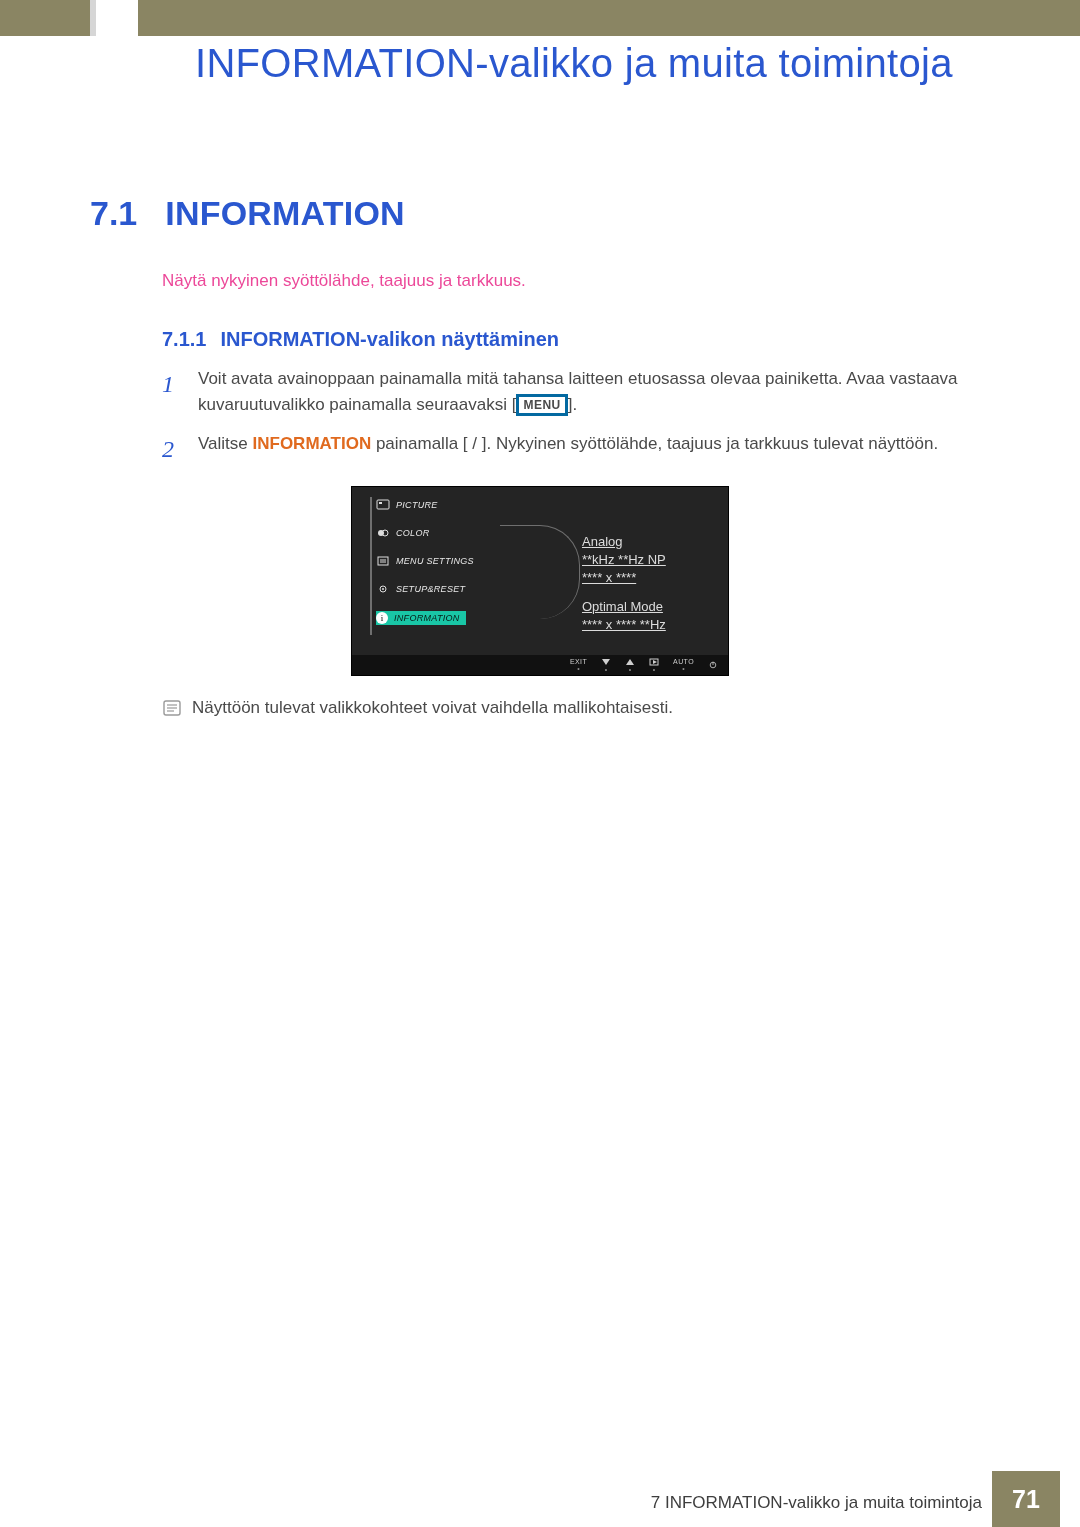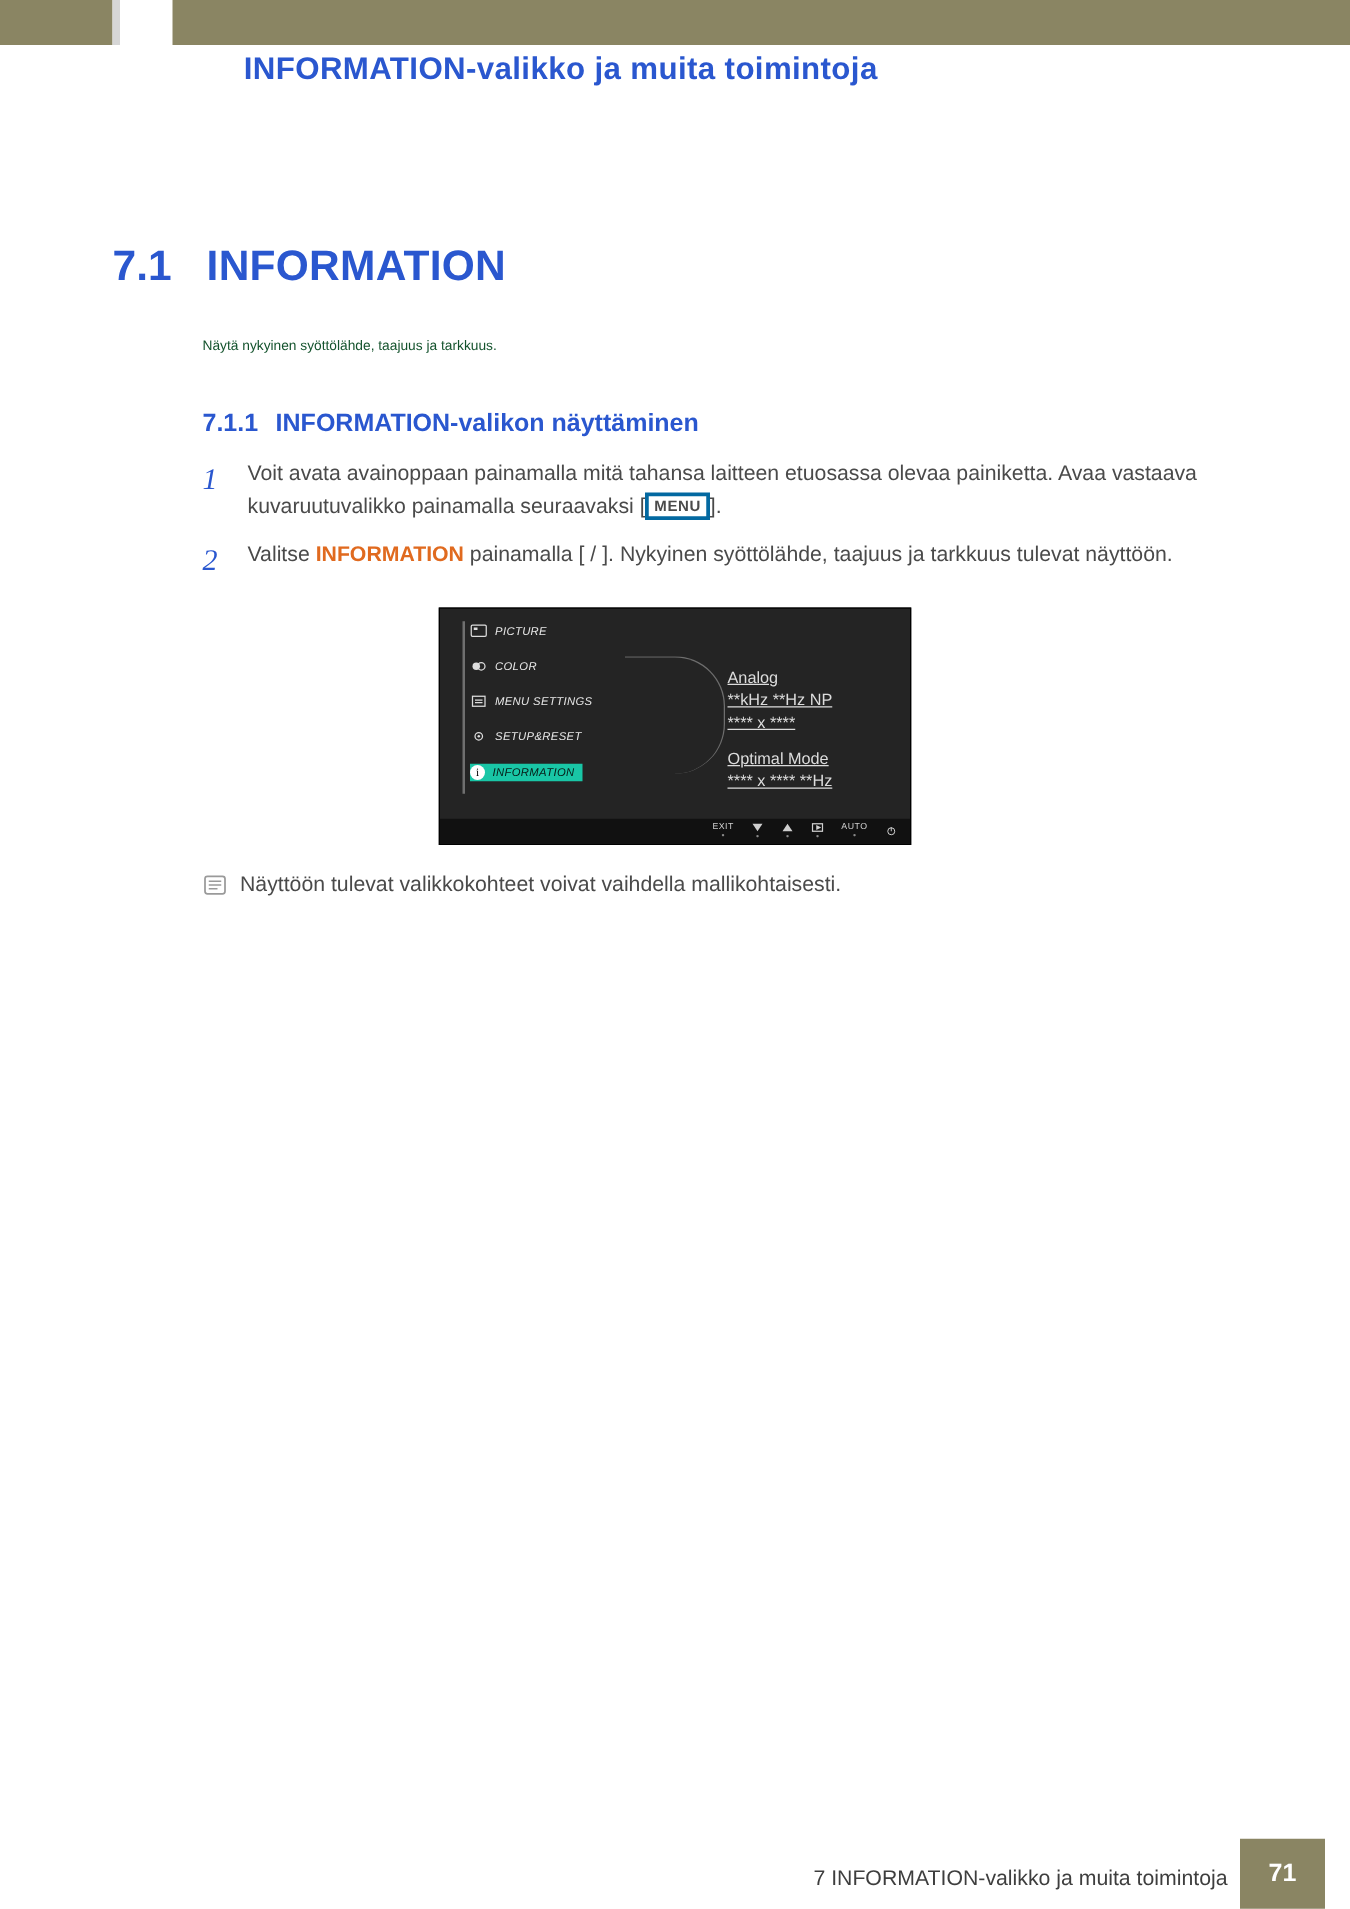"INFORMATION-valikko ja muita toimintoja" .chapter-title { font-size: 25px -> 40px; font-weight: bold -> normal }
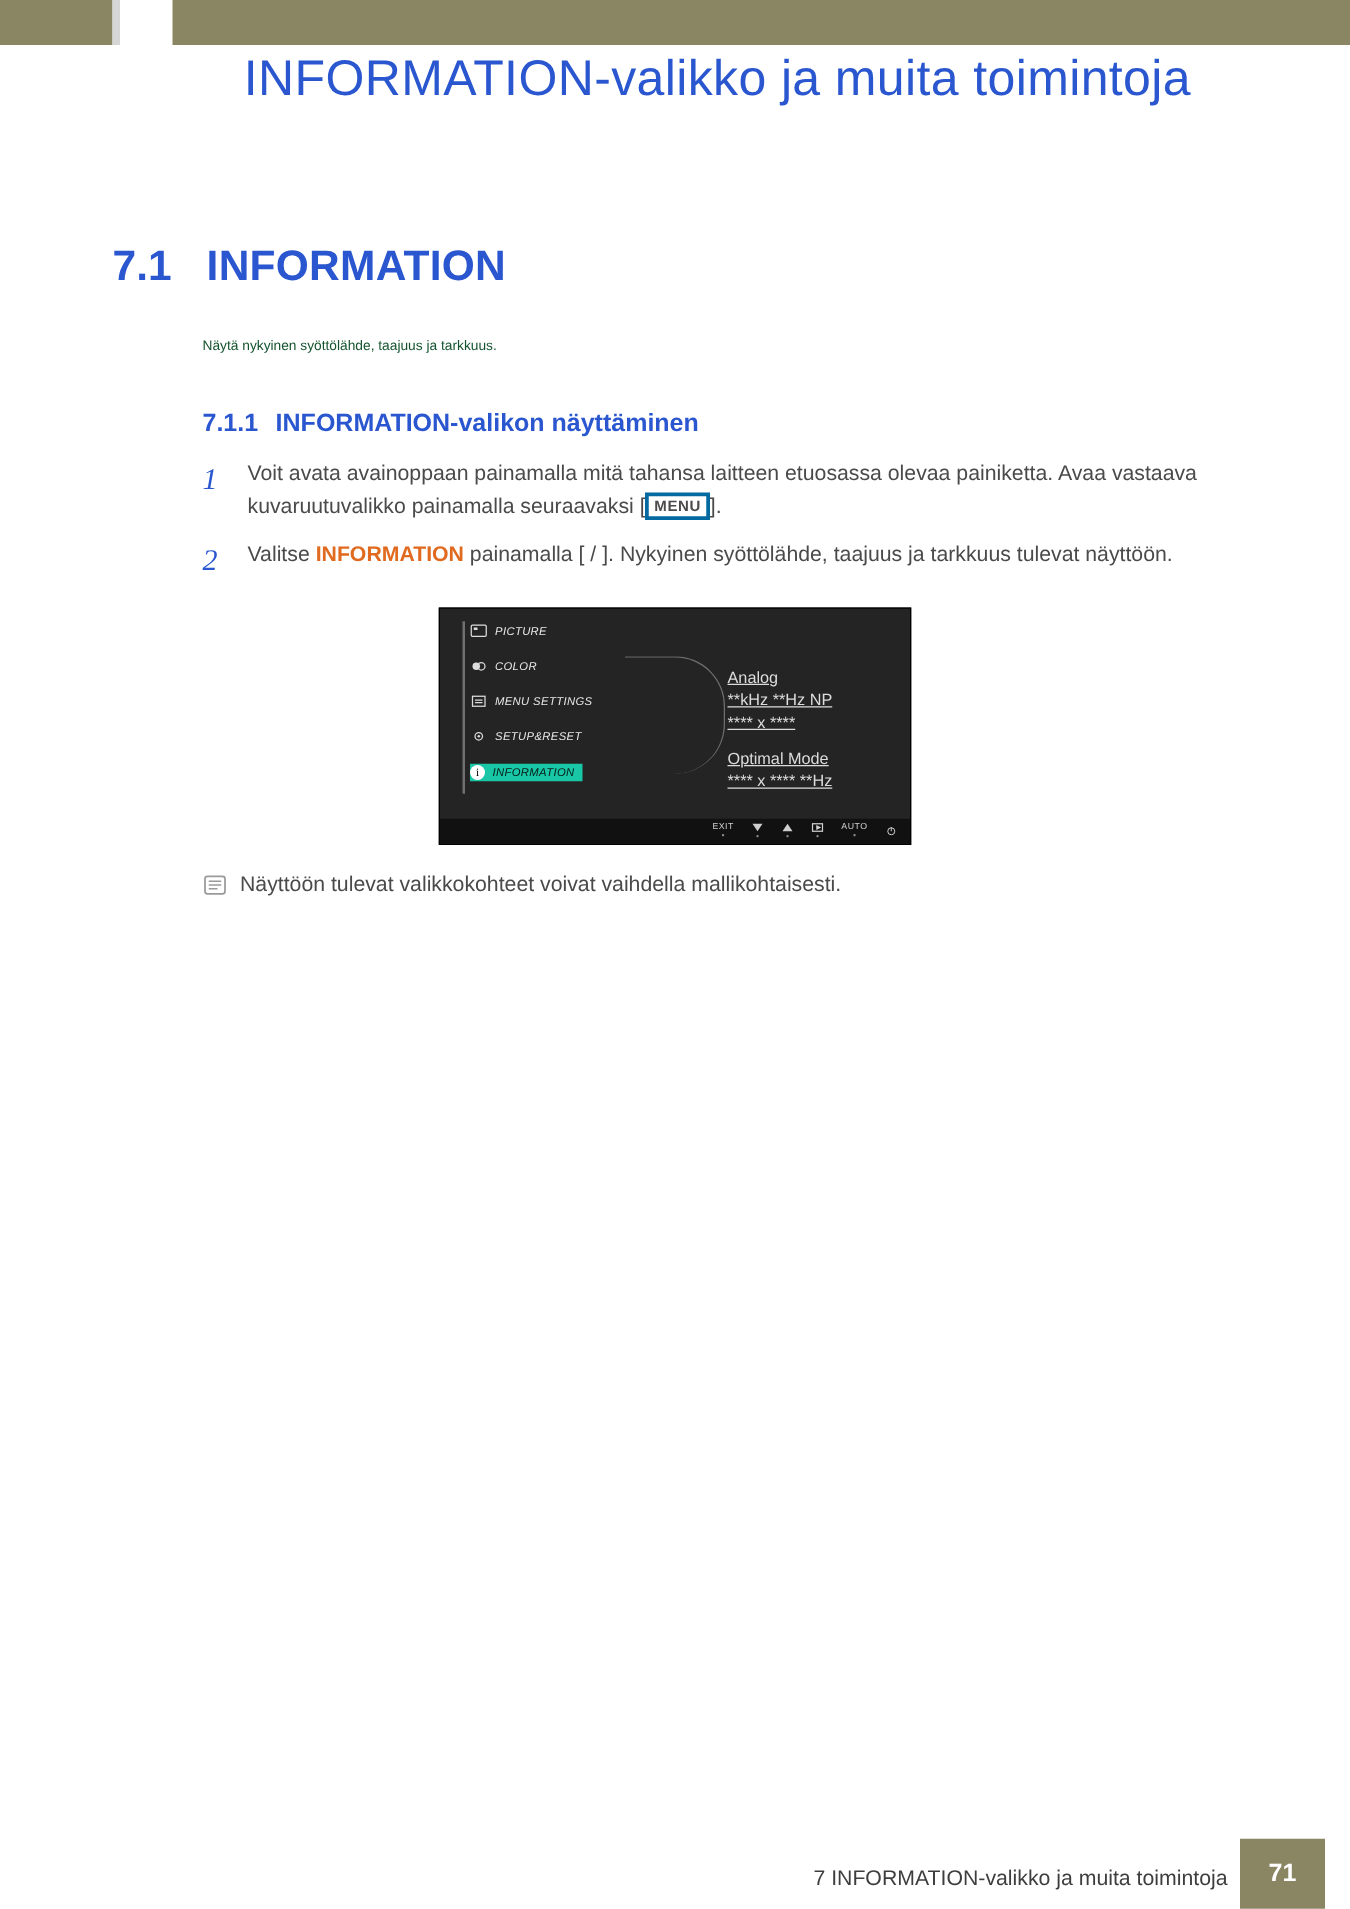"Näytä nykyinen syöttölähde, taajuus ja" .intro { color: #14532d -> #ec4899; font-size: 11px -> 17px }
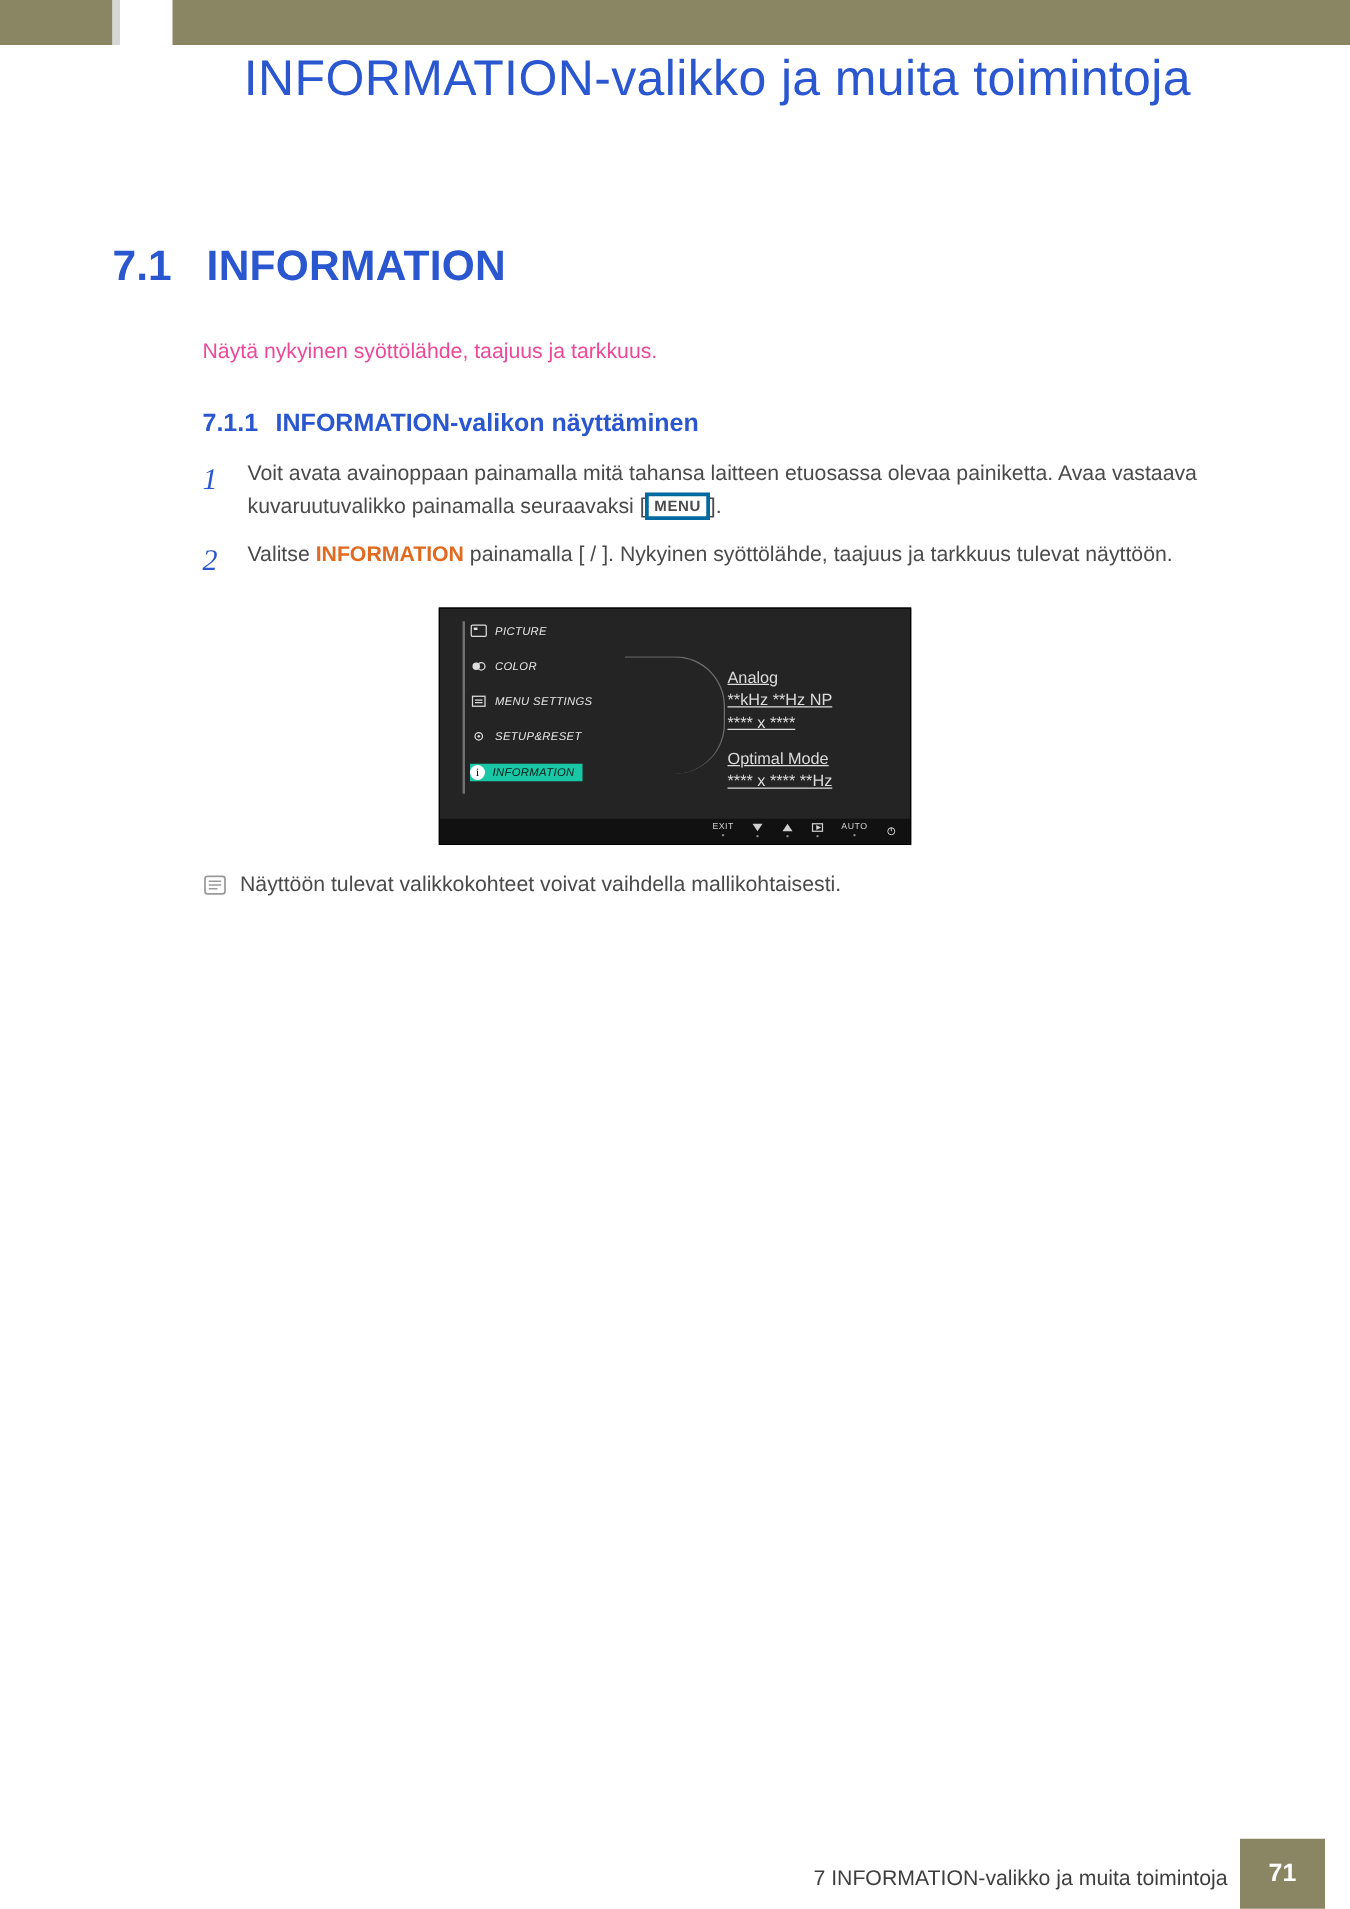"71" .footer .num { font-size: 20px -> 25px }
